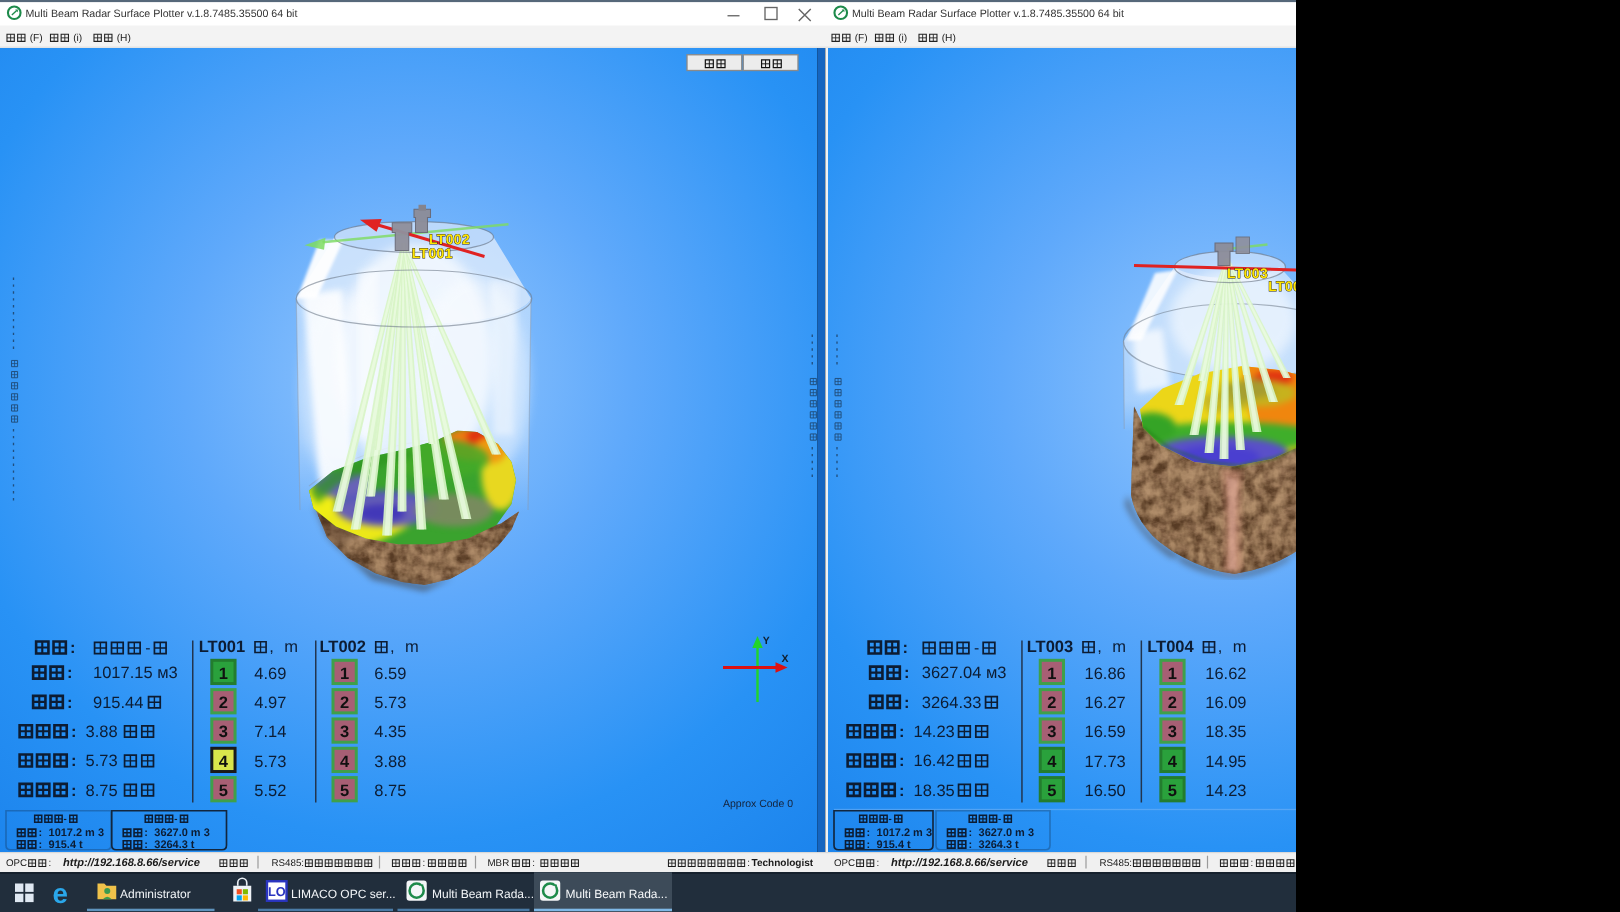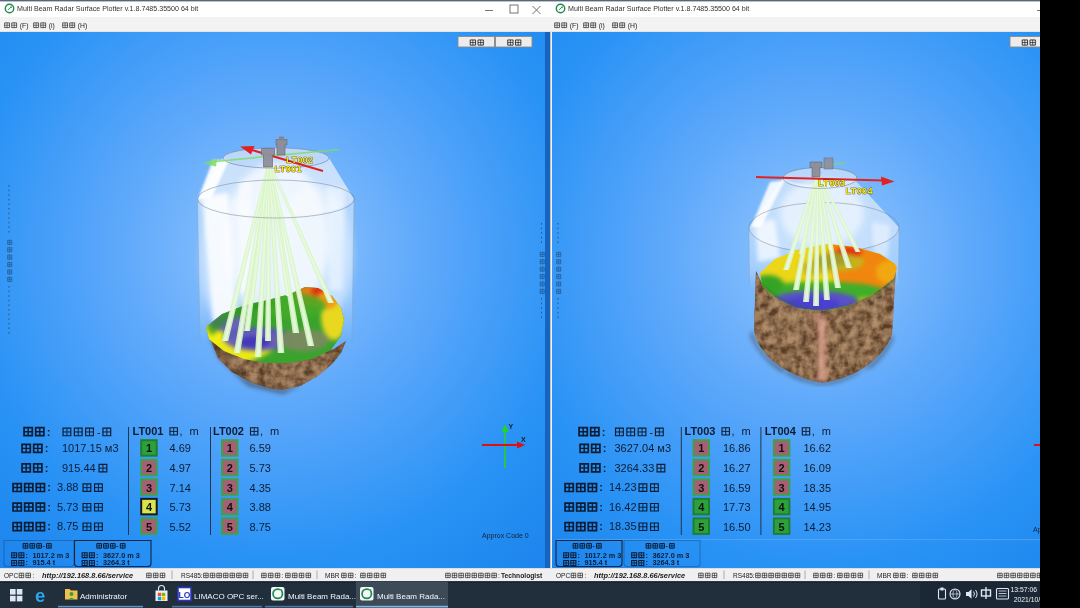"Multi Beam Radar Surface Plotter" #scr { width: 1040px -> 864px }
